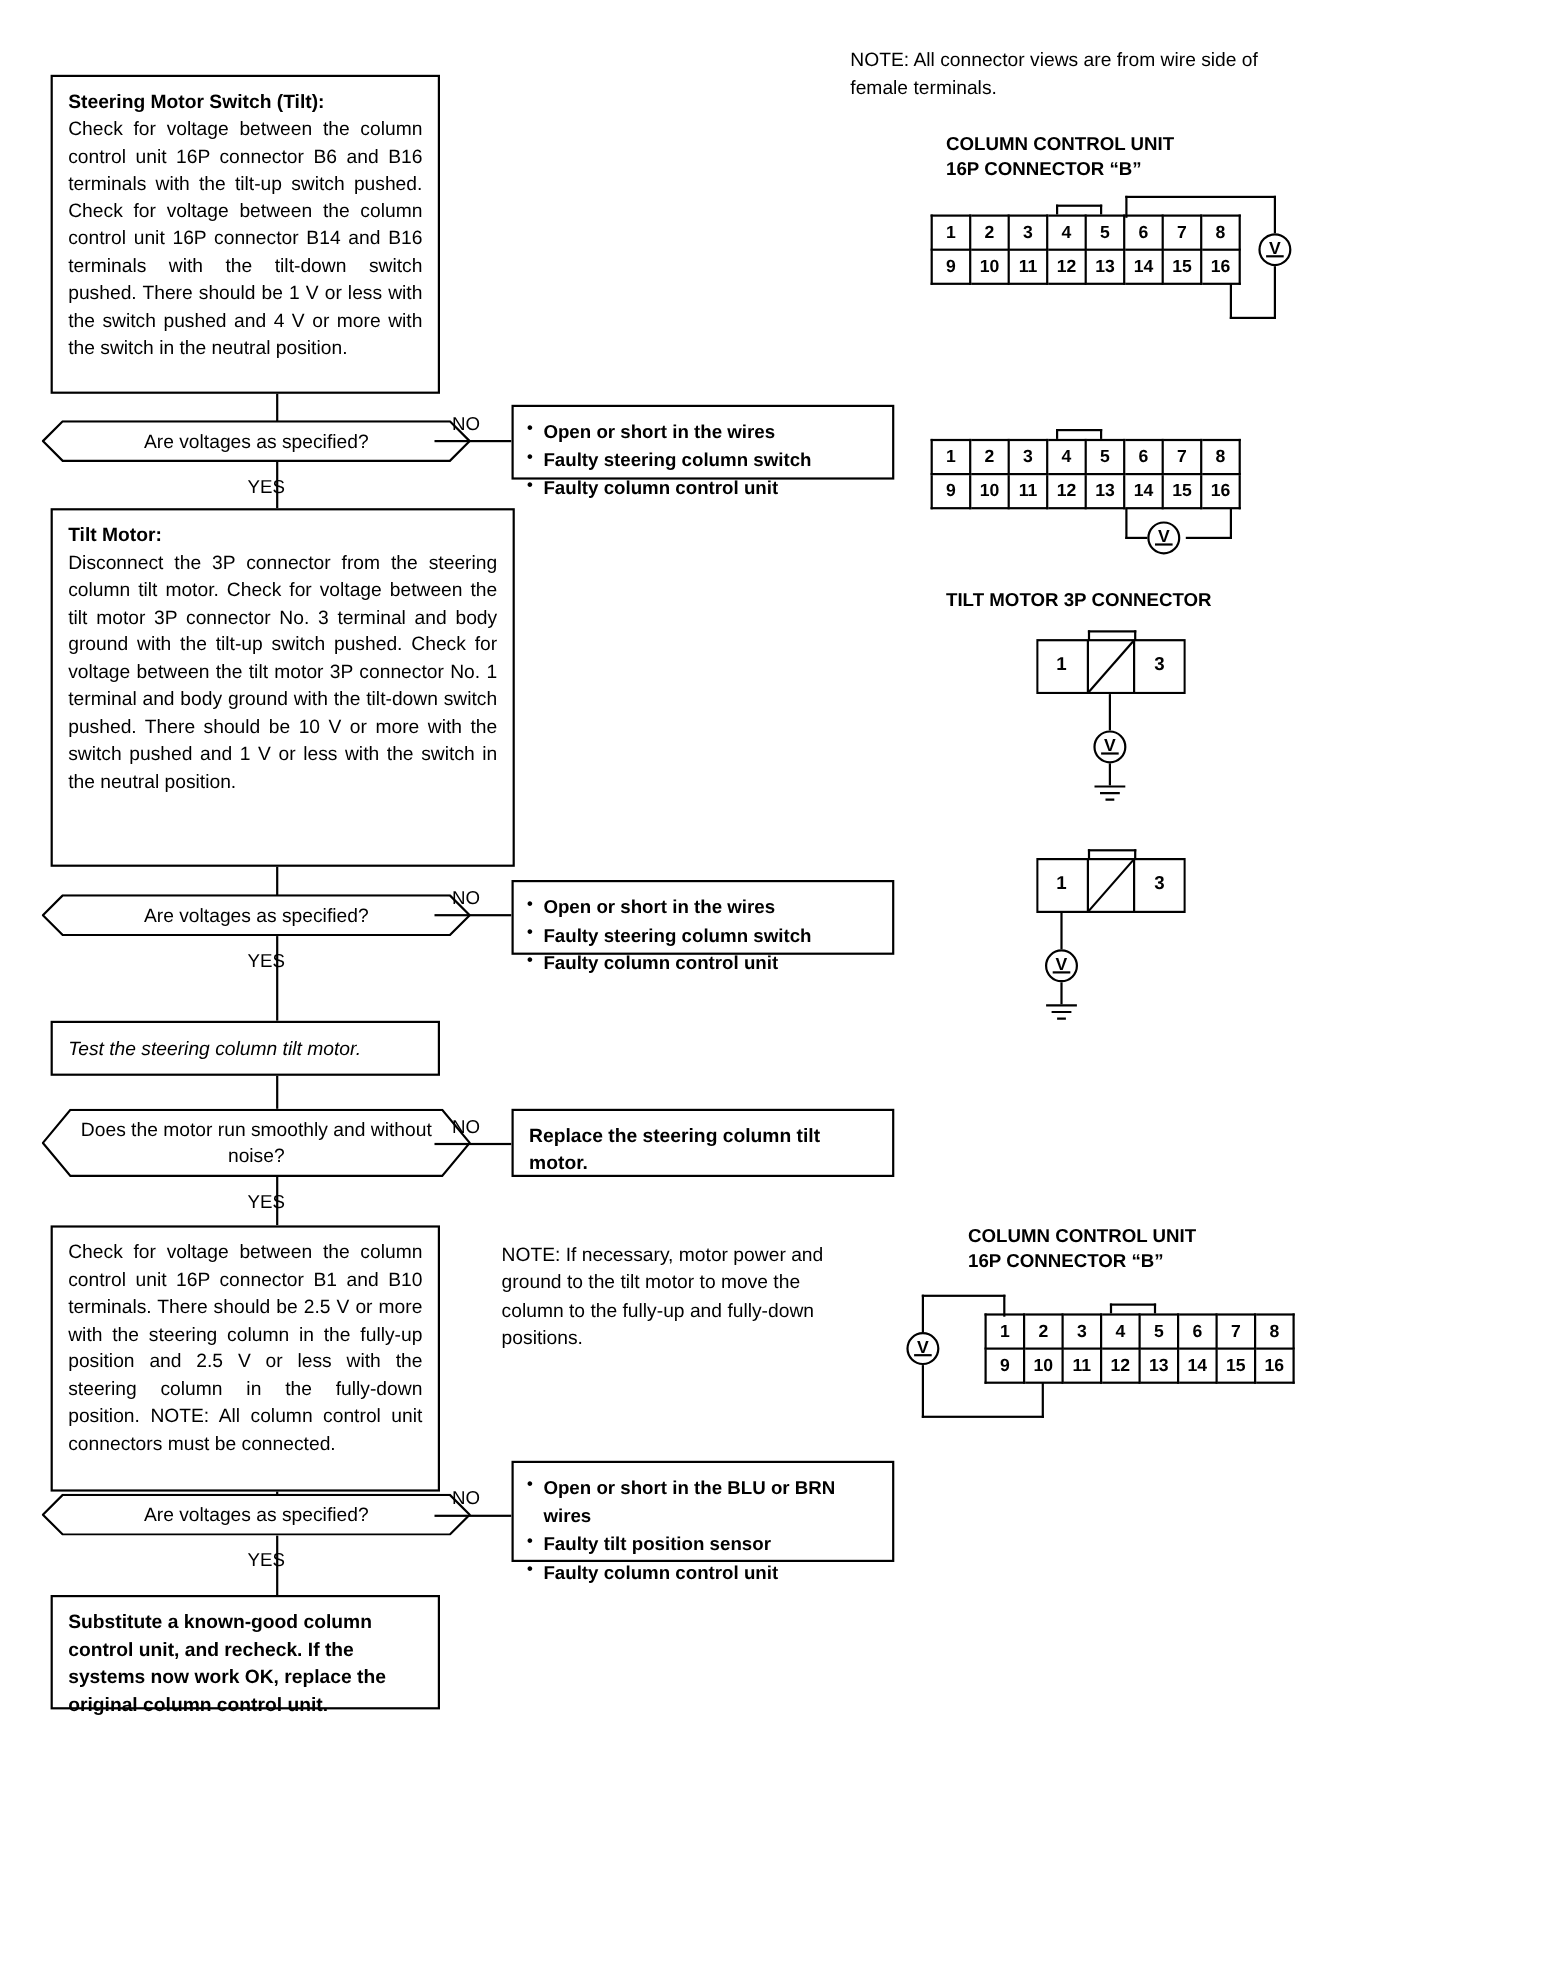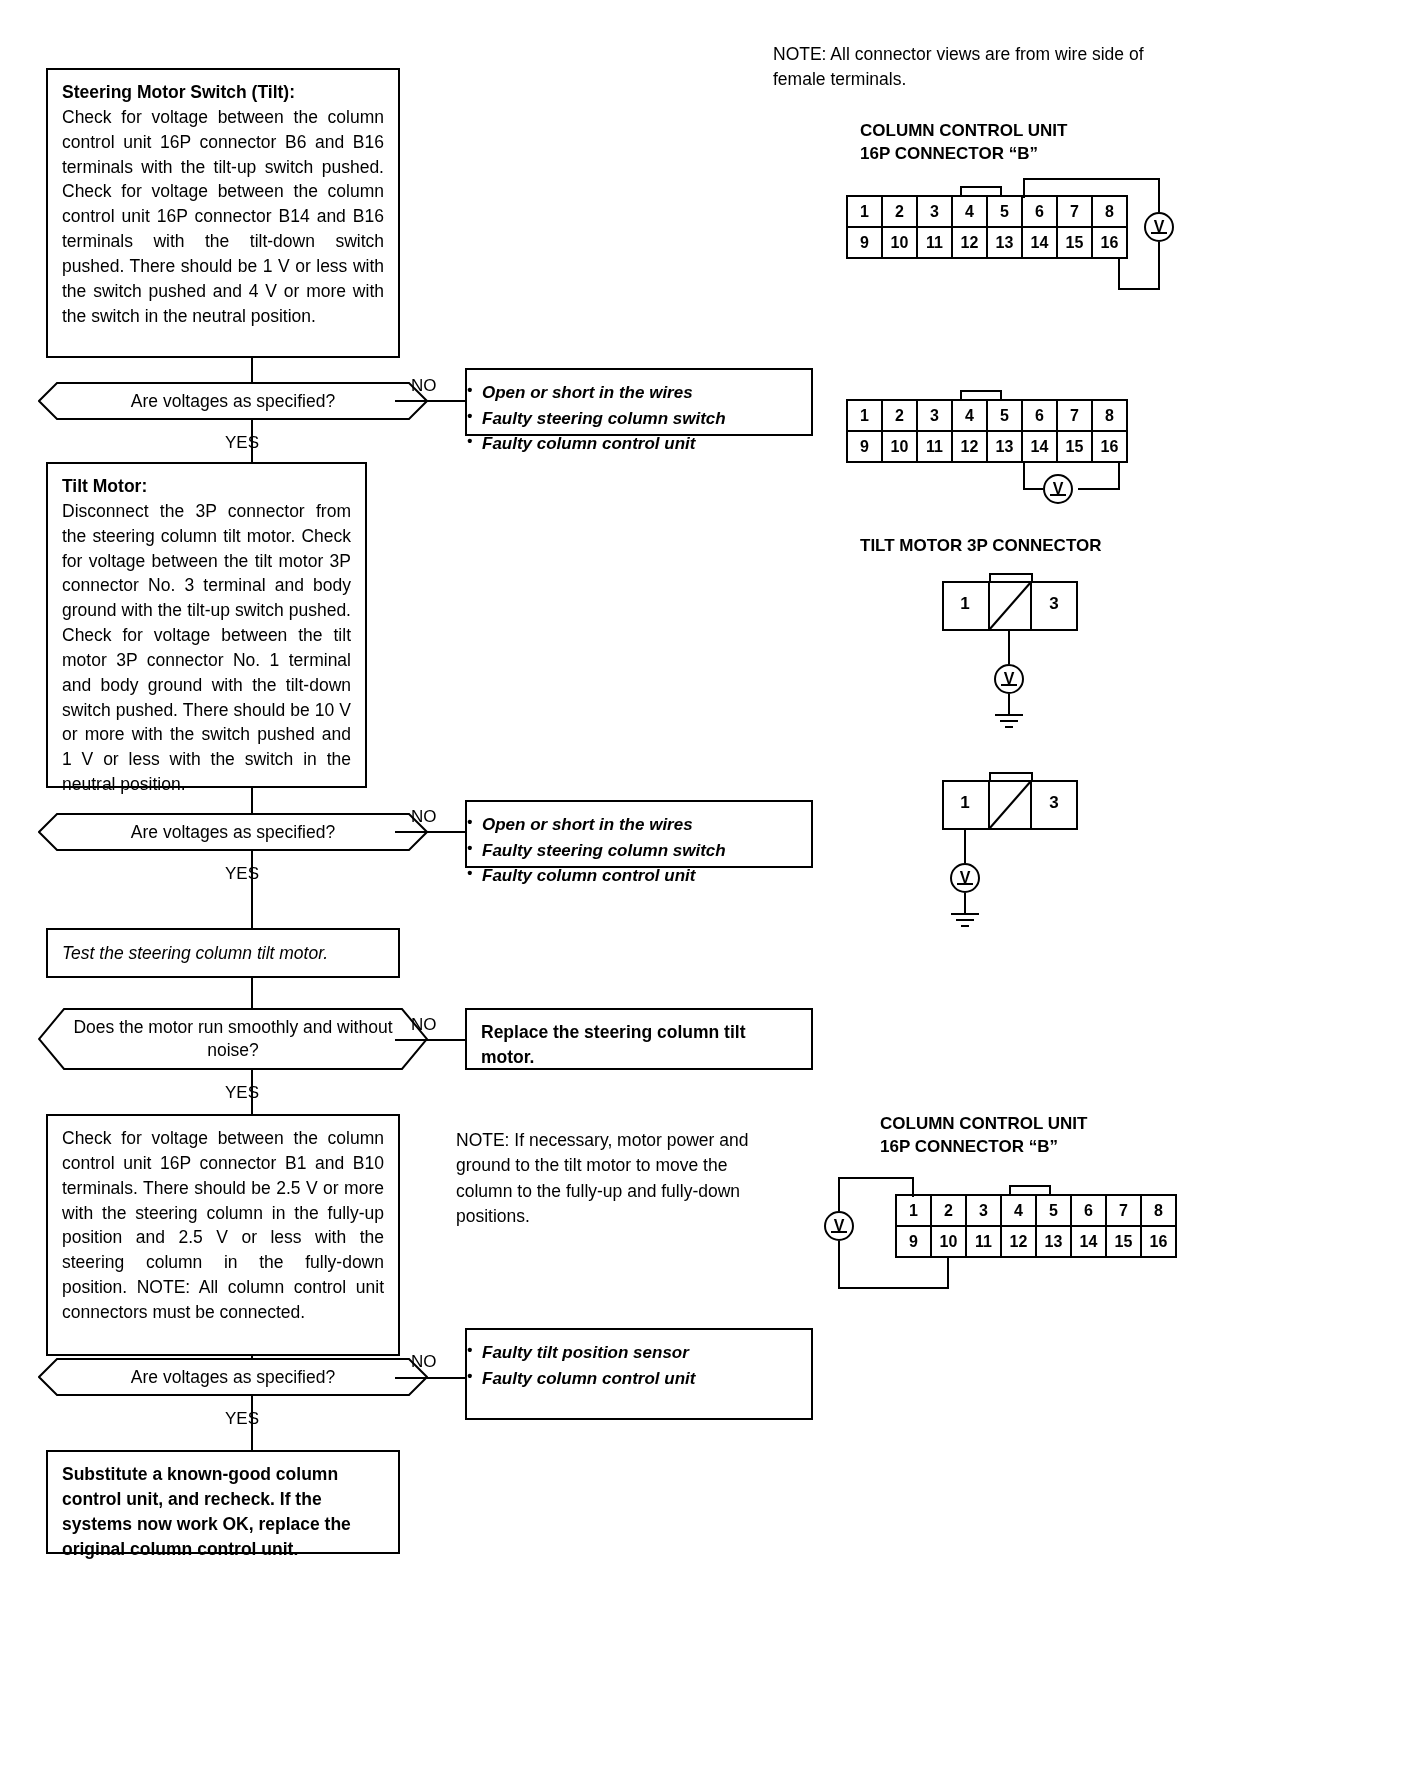"Open or short in the" .bbox { font-style: italic -> none; padding: 10px 14px 11px 0 -> 10px 14px 11px 12px }
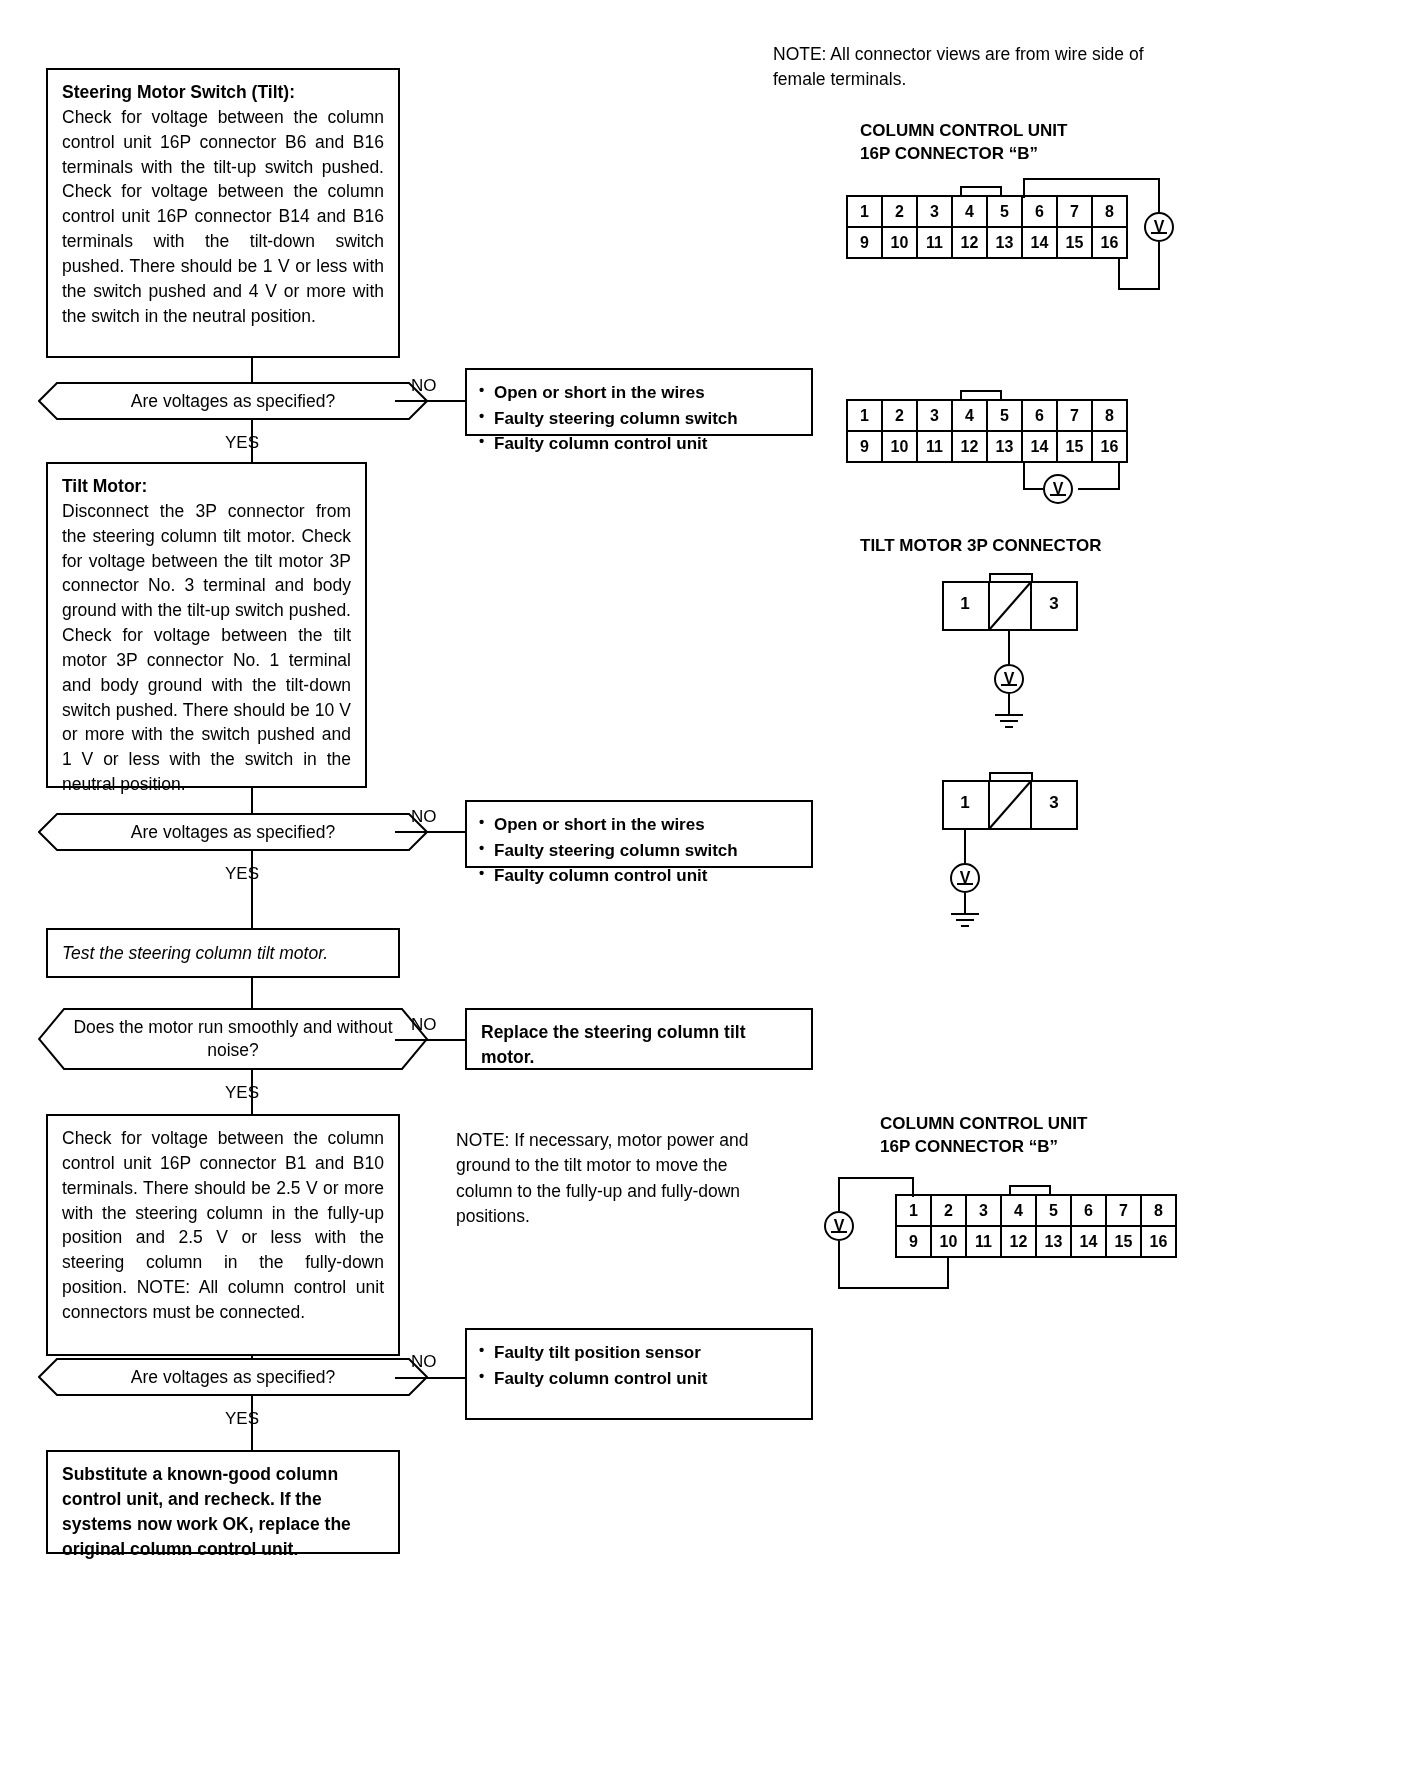"Tilt Motor:" div.pbox { width: 321px -> 422px }
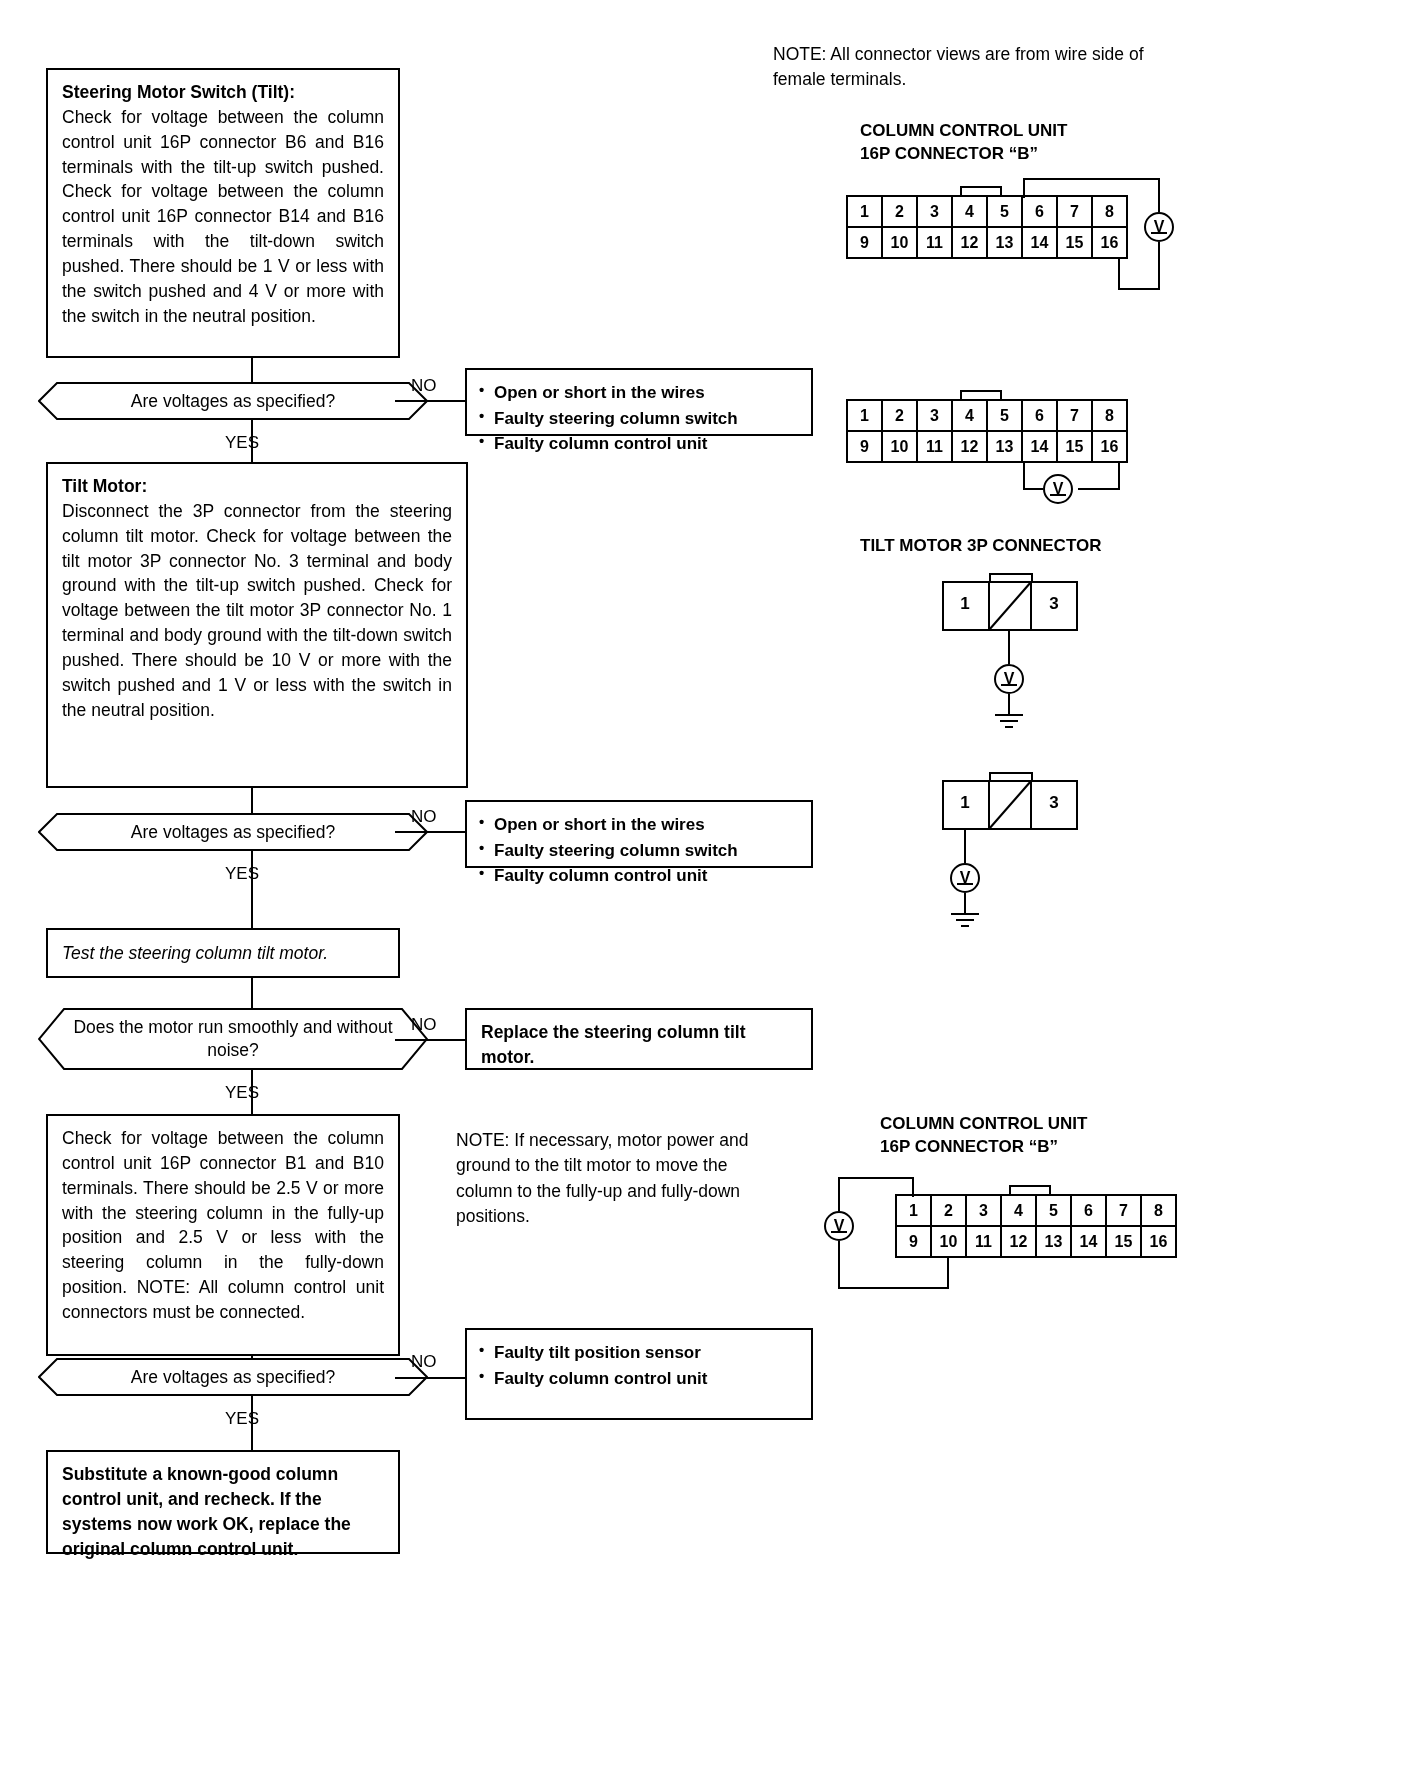"Open or short in the BLU" li { html: none -> <li>Open or short in the BLU or BRN wires</li> }
